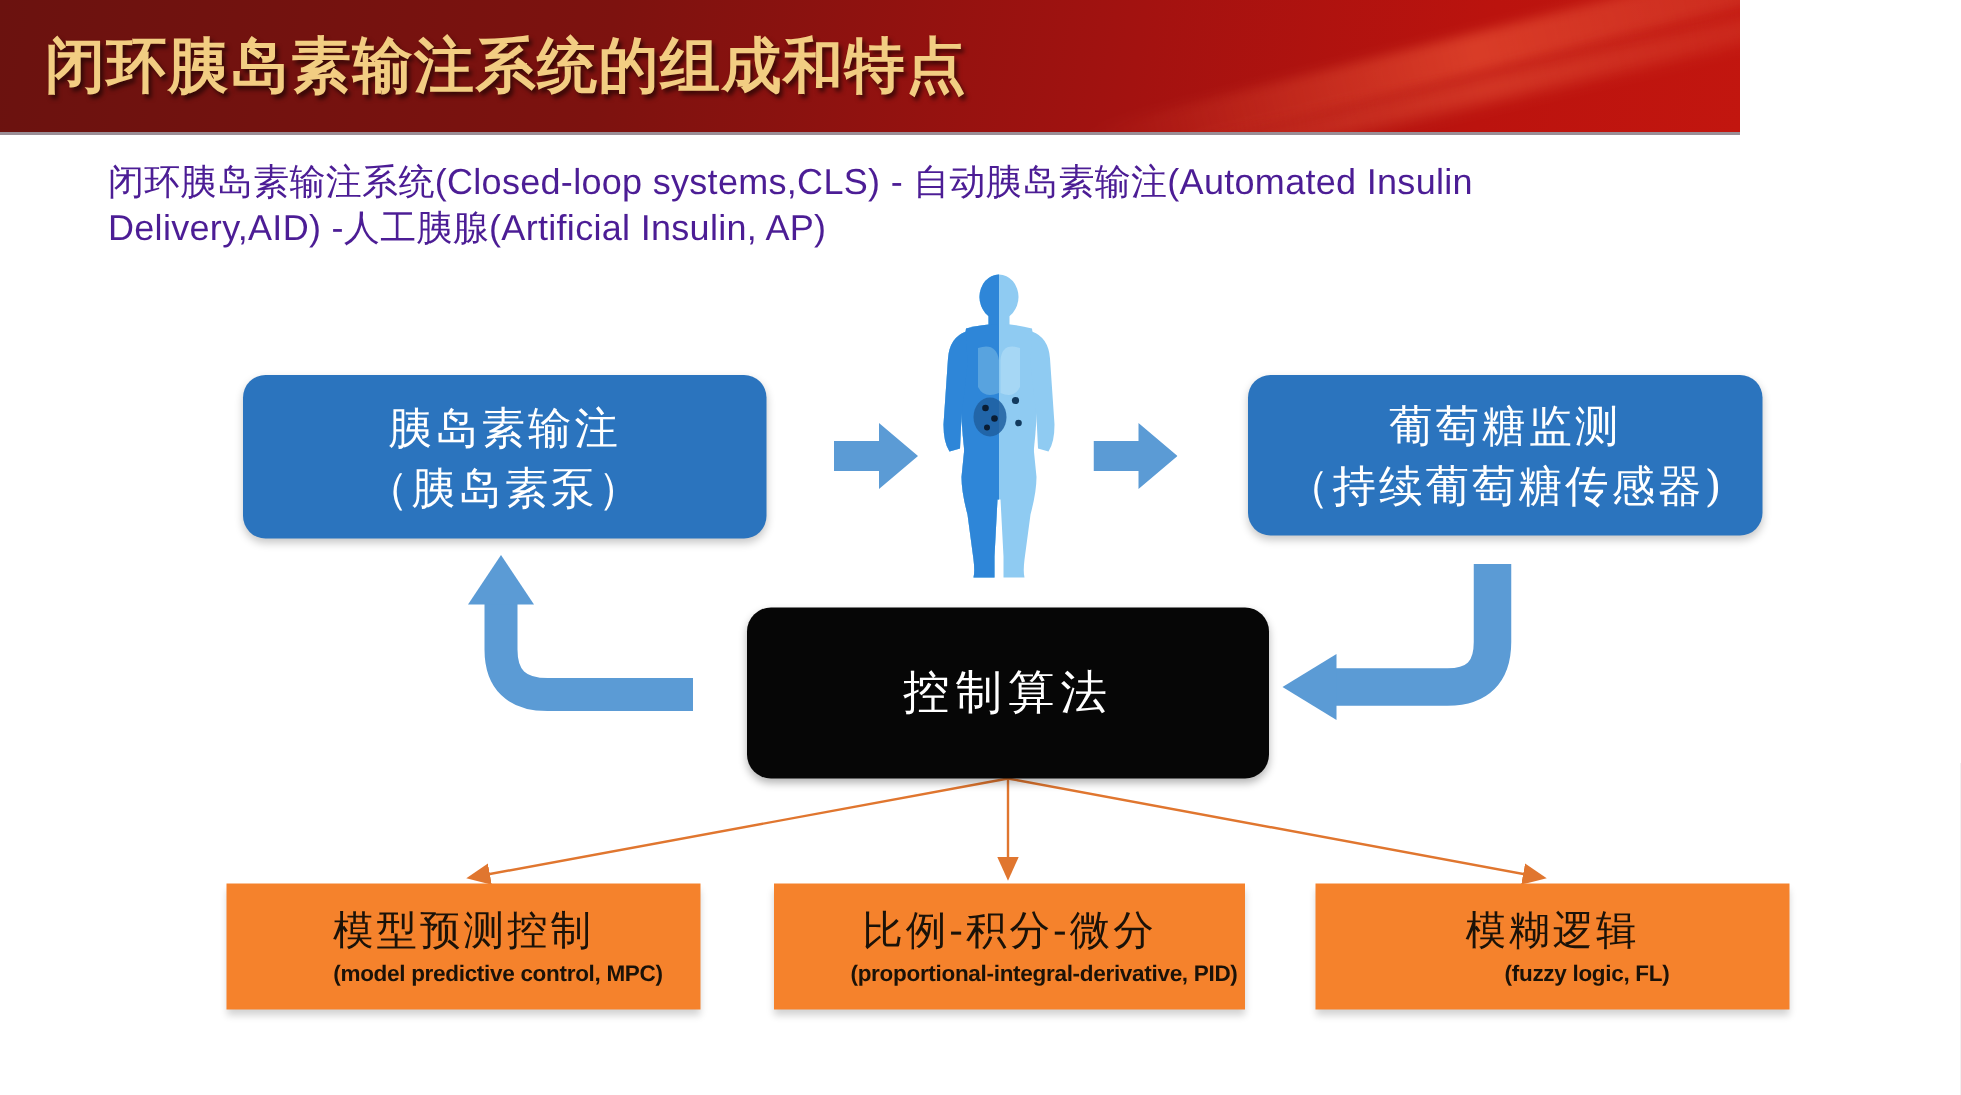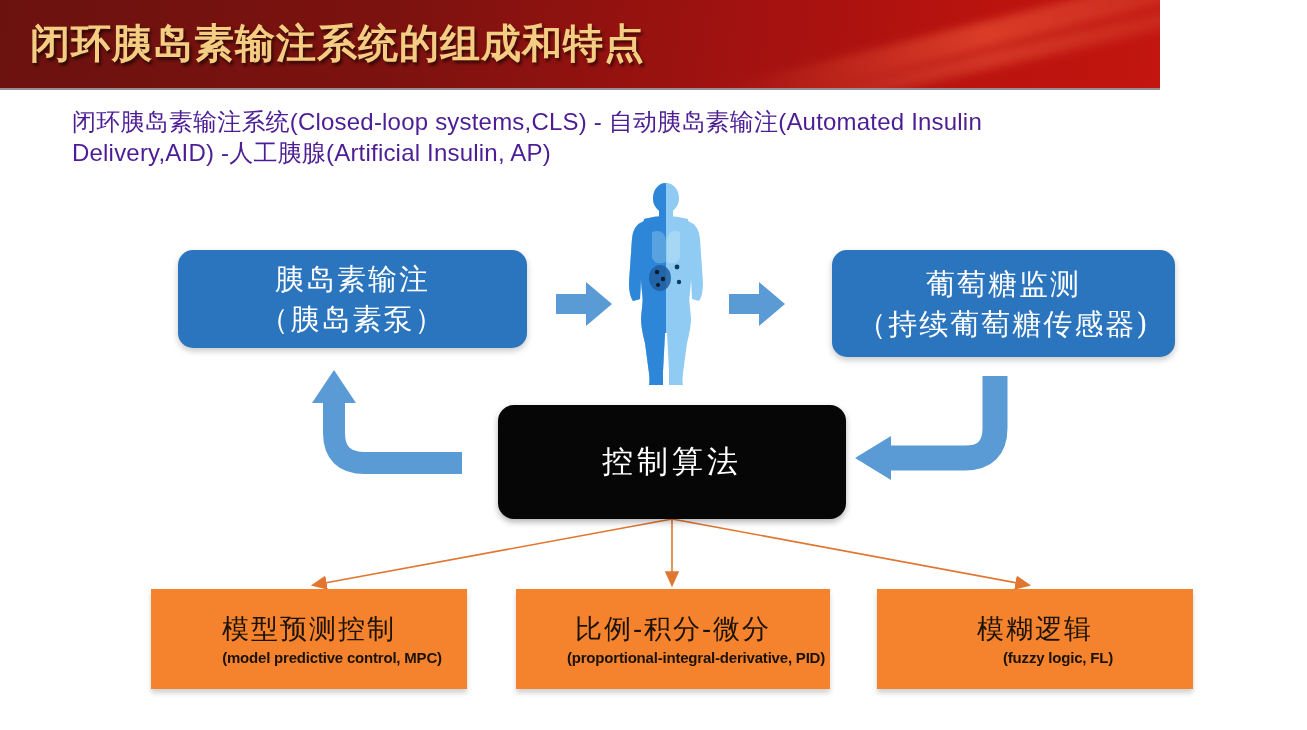"胰岛素输注" .blue-box.left { height: 98px -> 109px; left: 178px -> 162px }
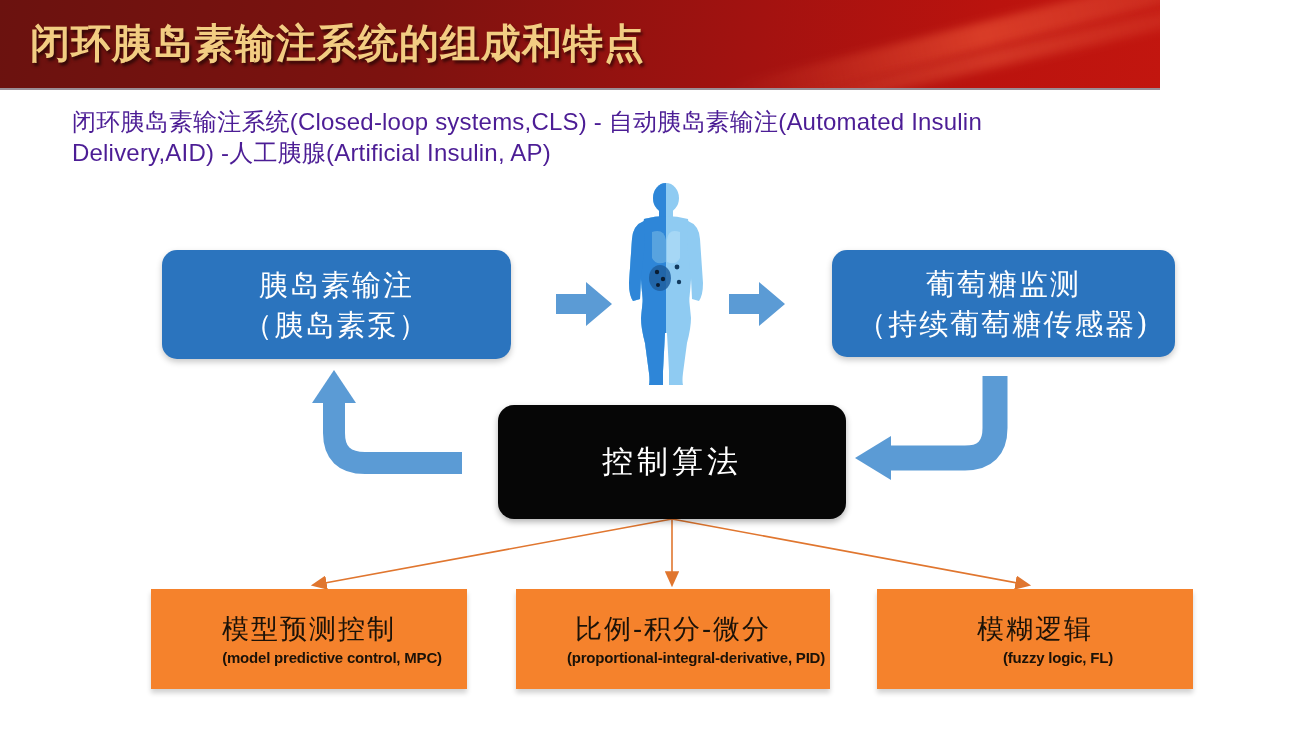"模型预测控制" .orange-box { height: 100px -> 84px }
